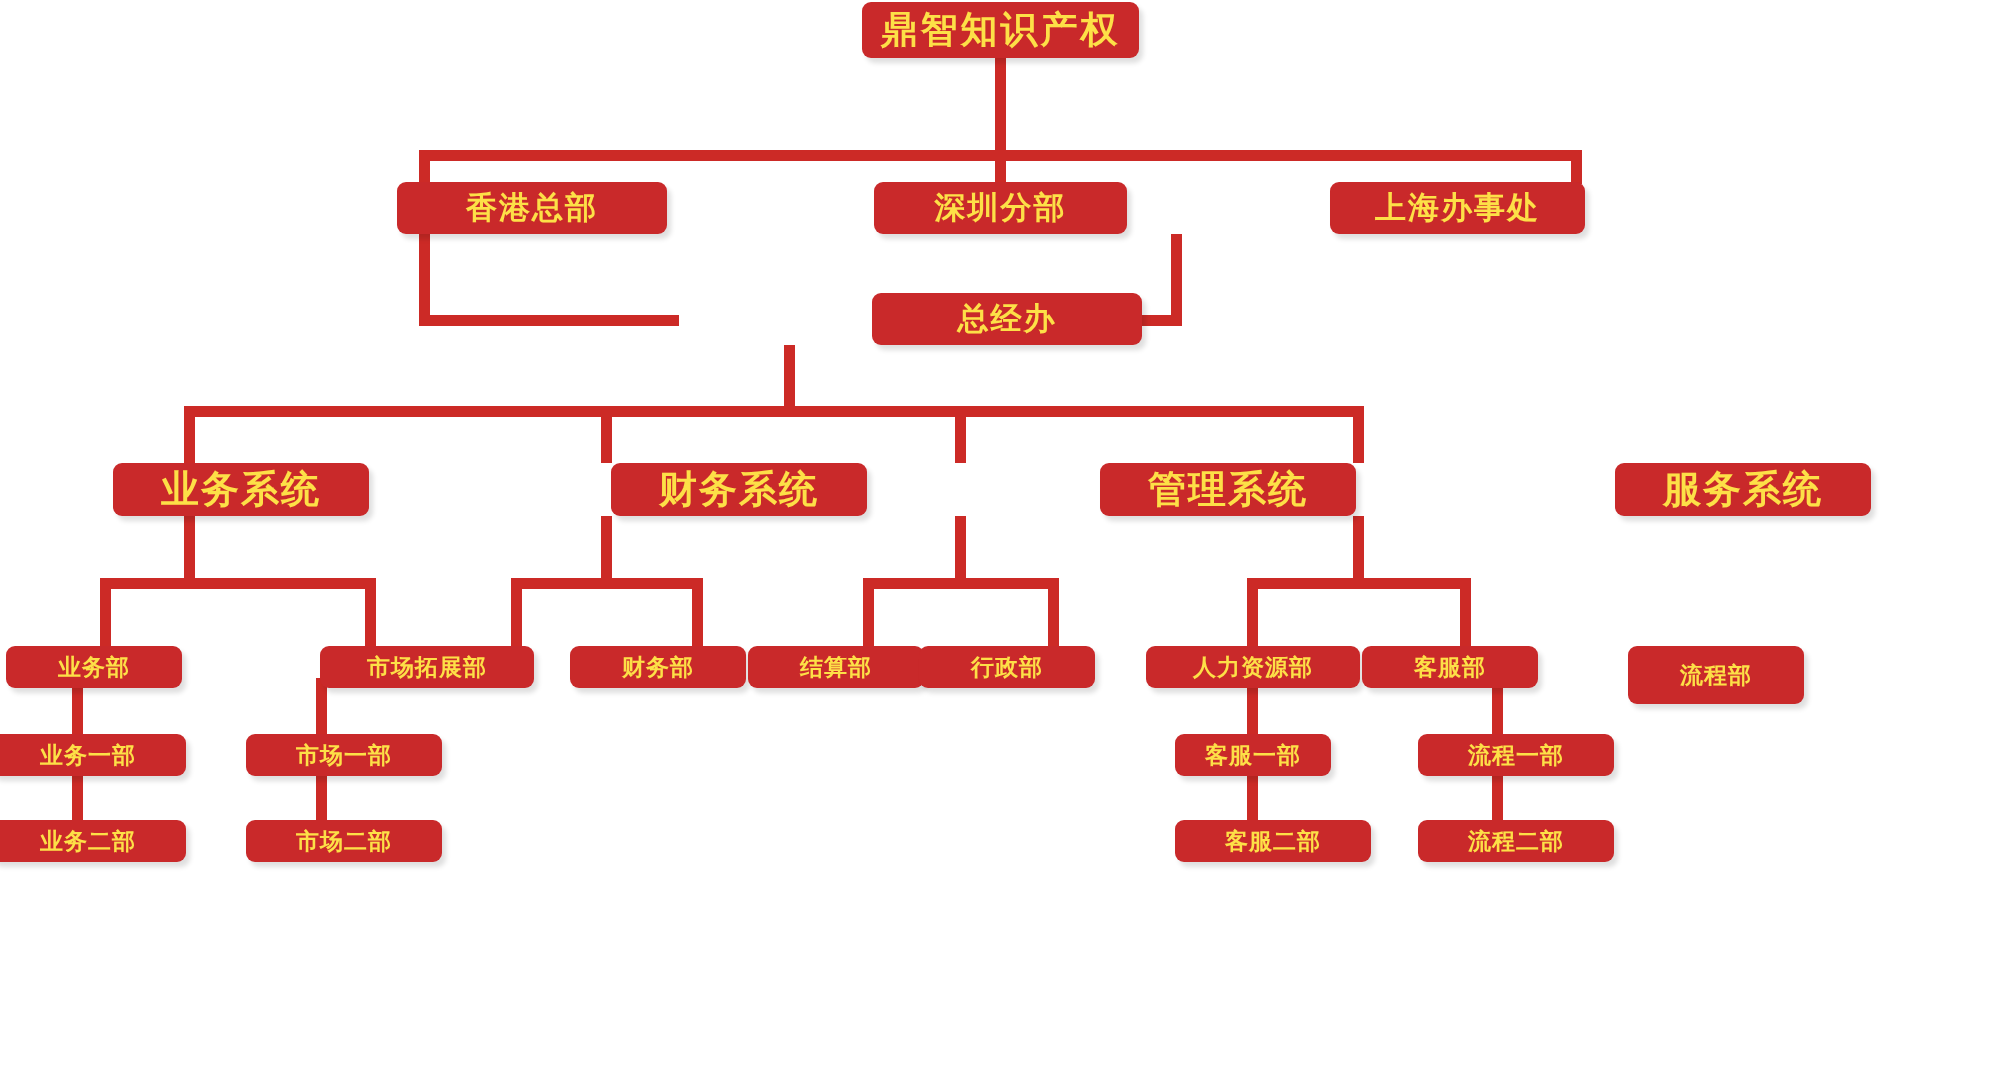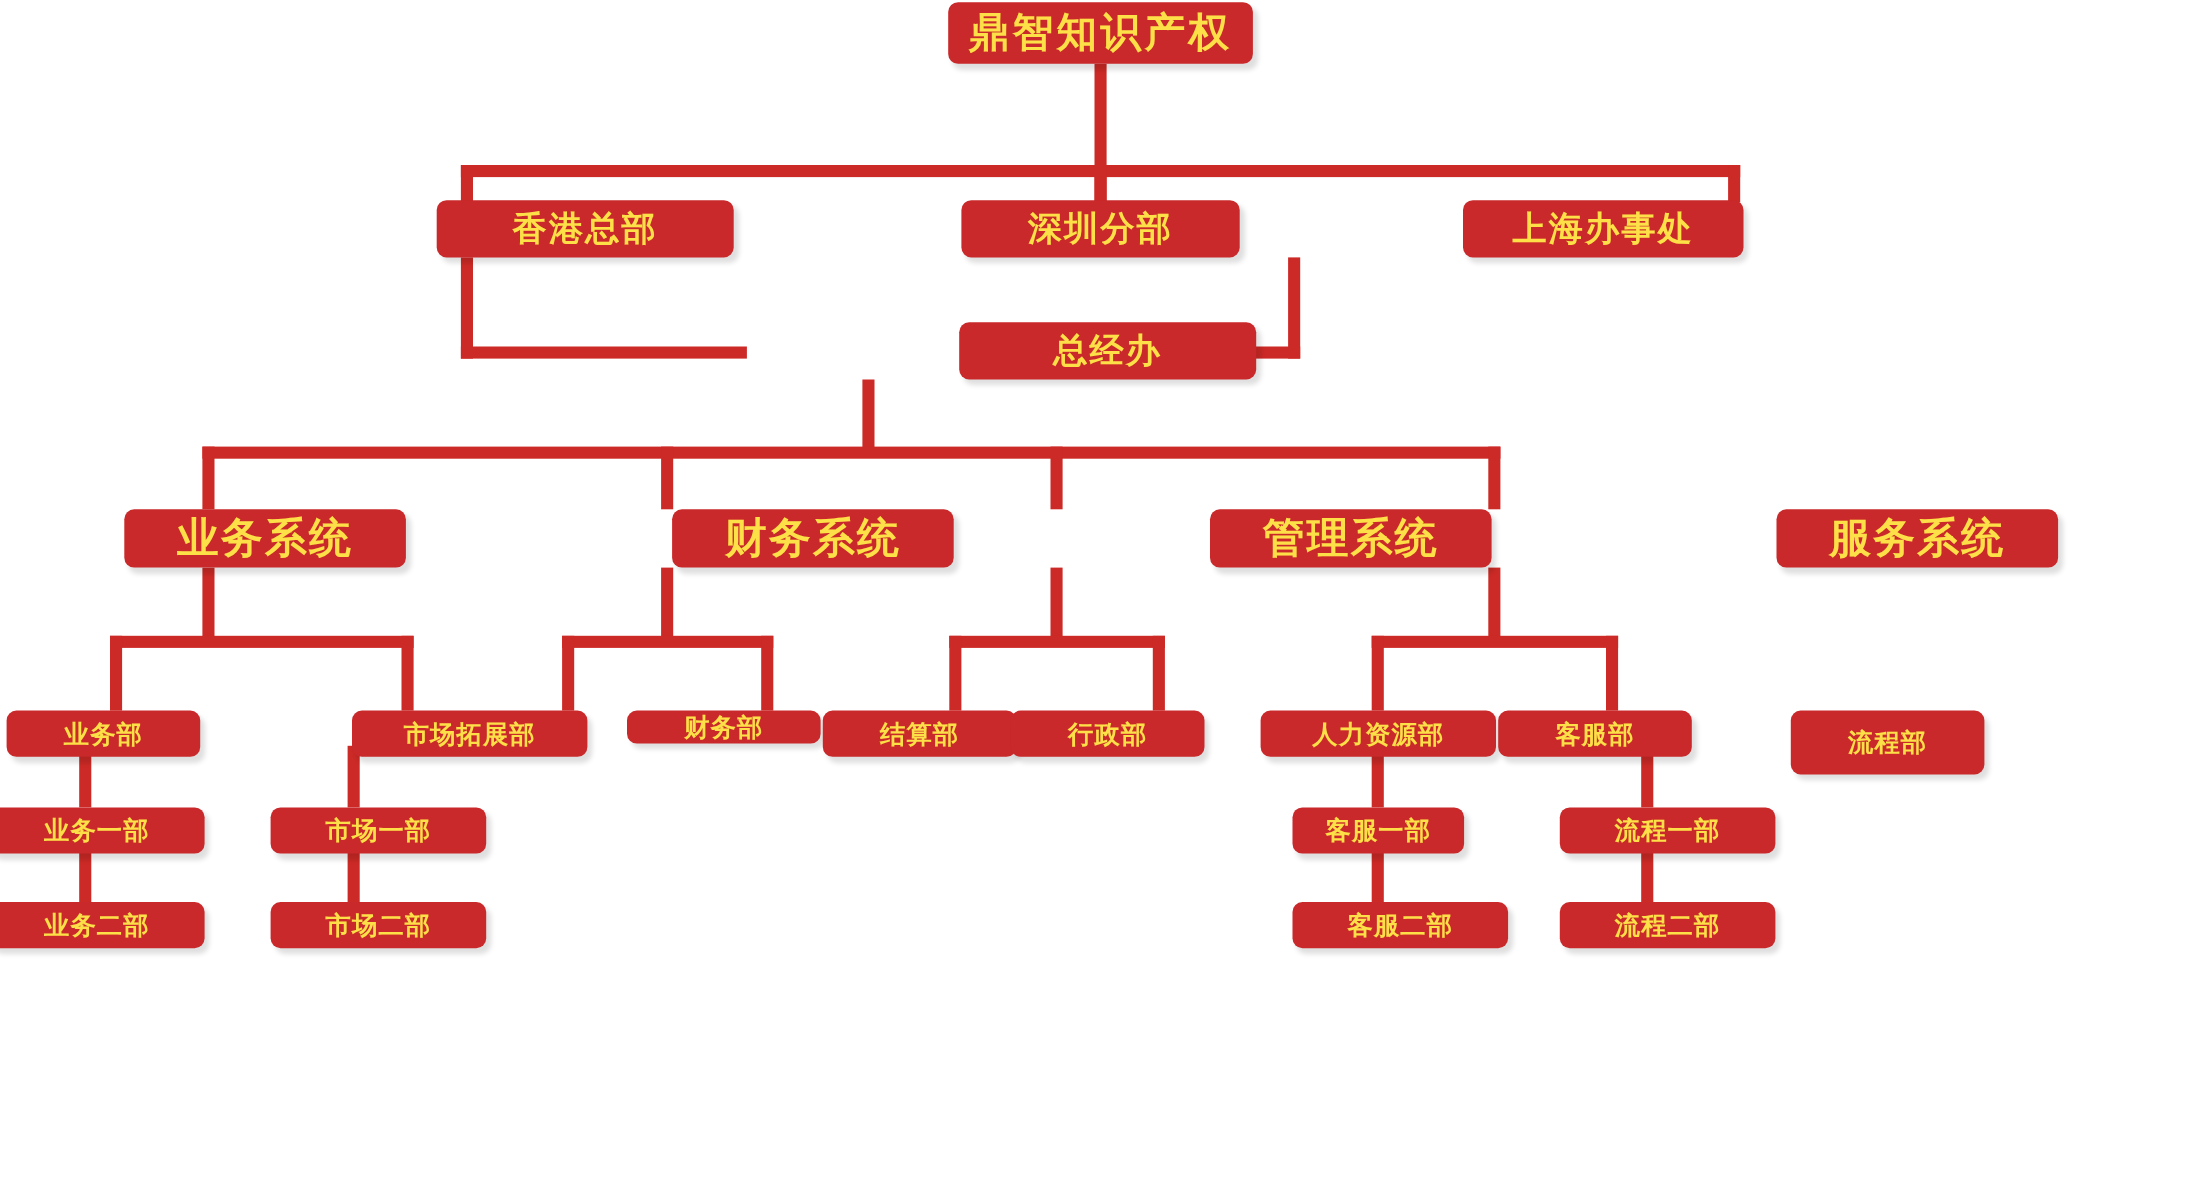"财务部" div.node { height: 30px -> 42px }
